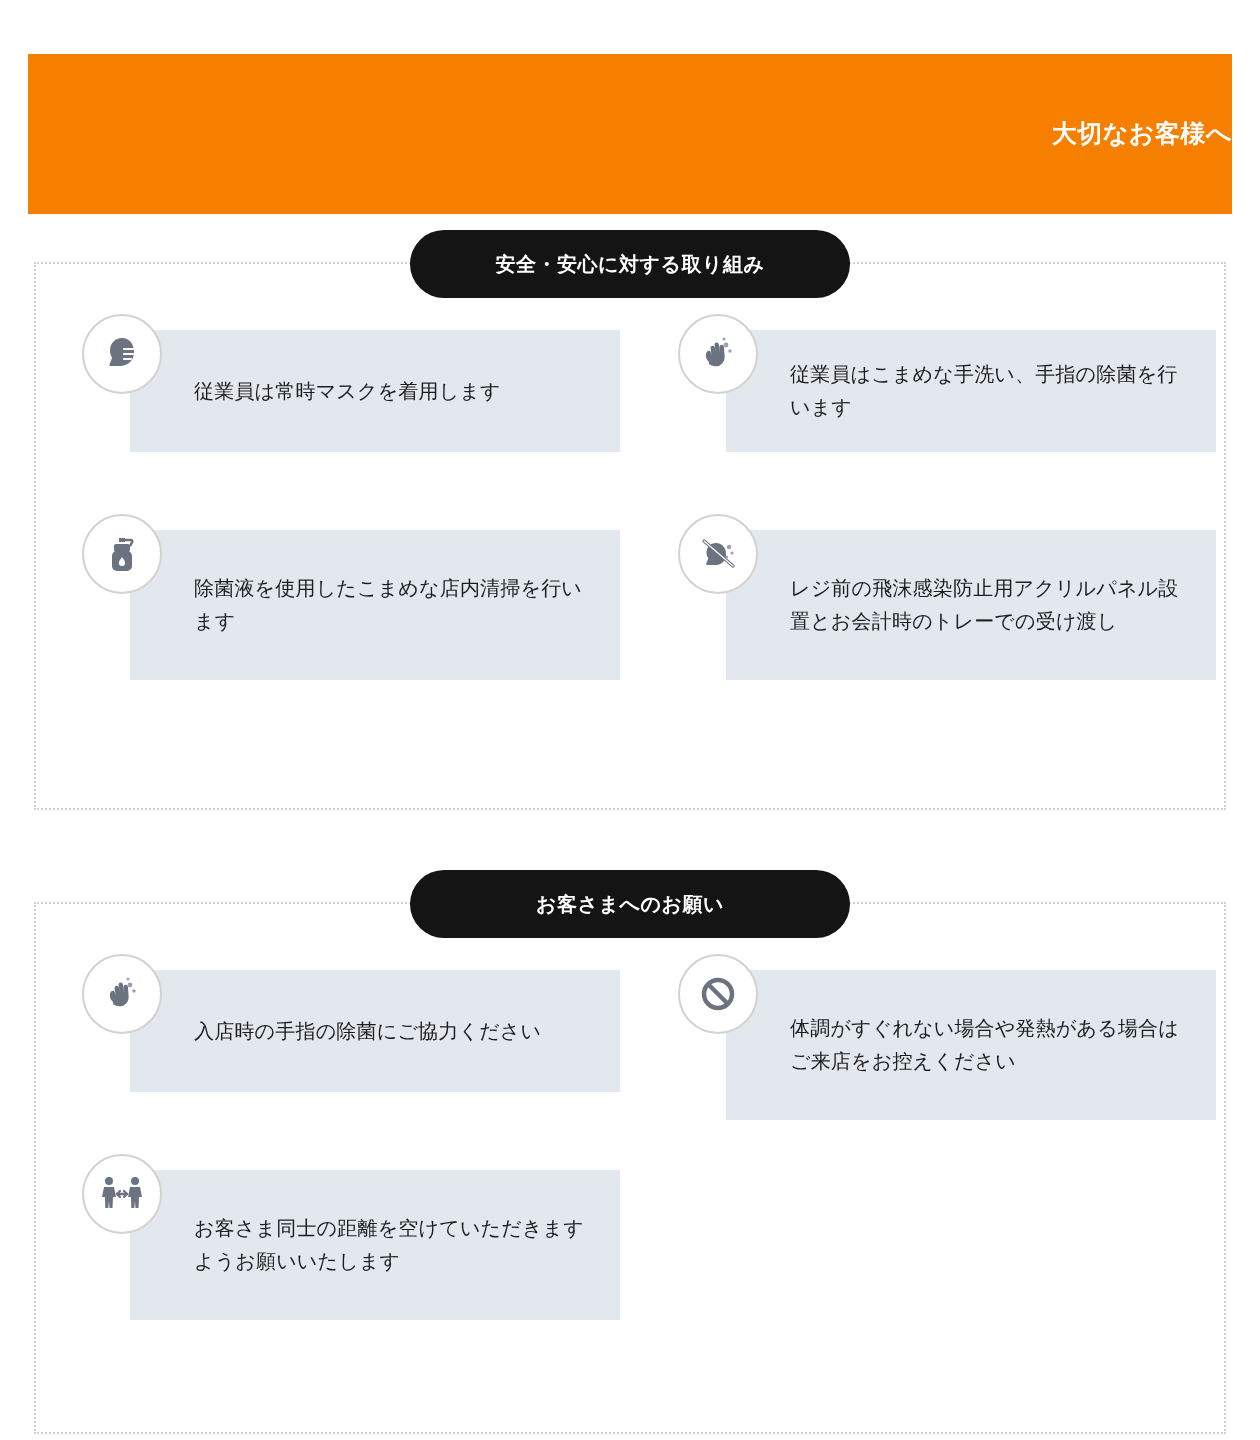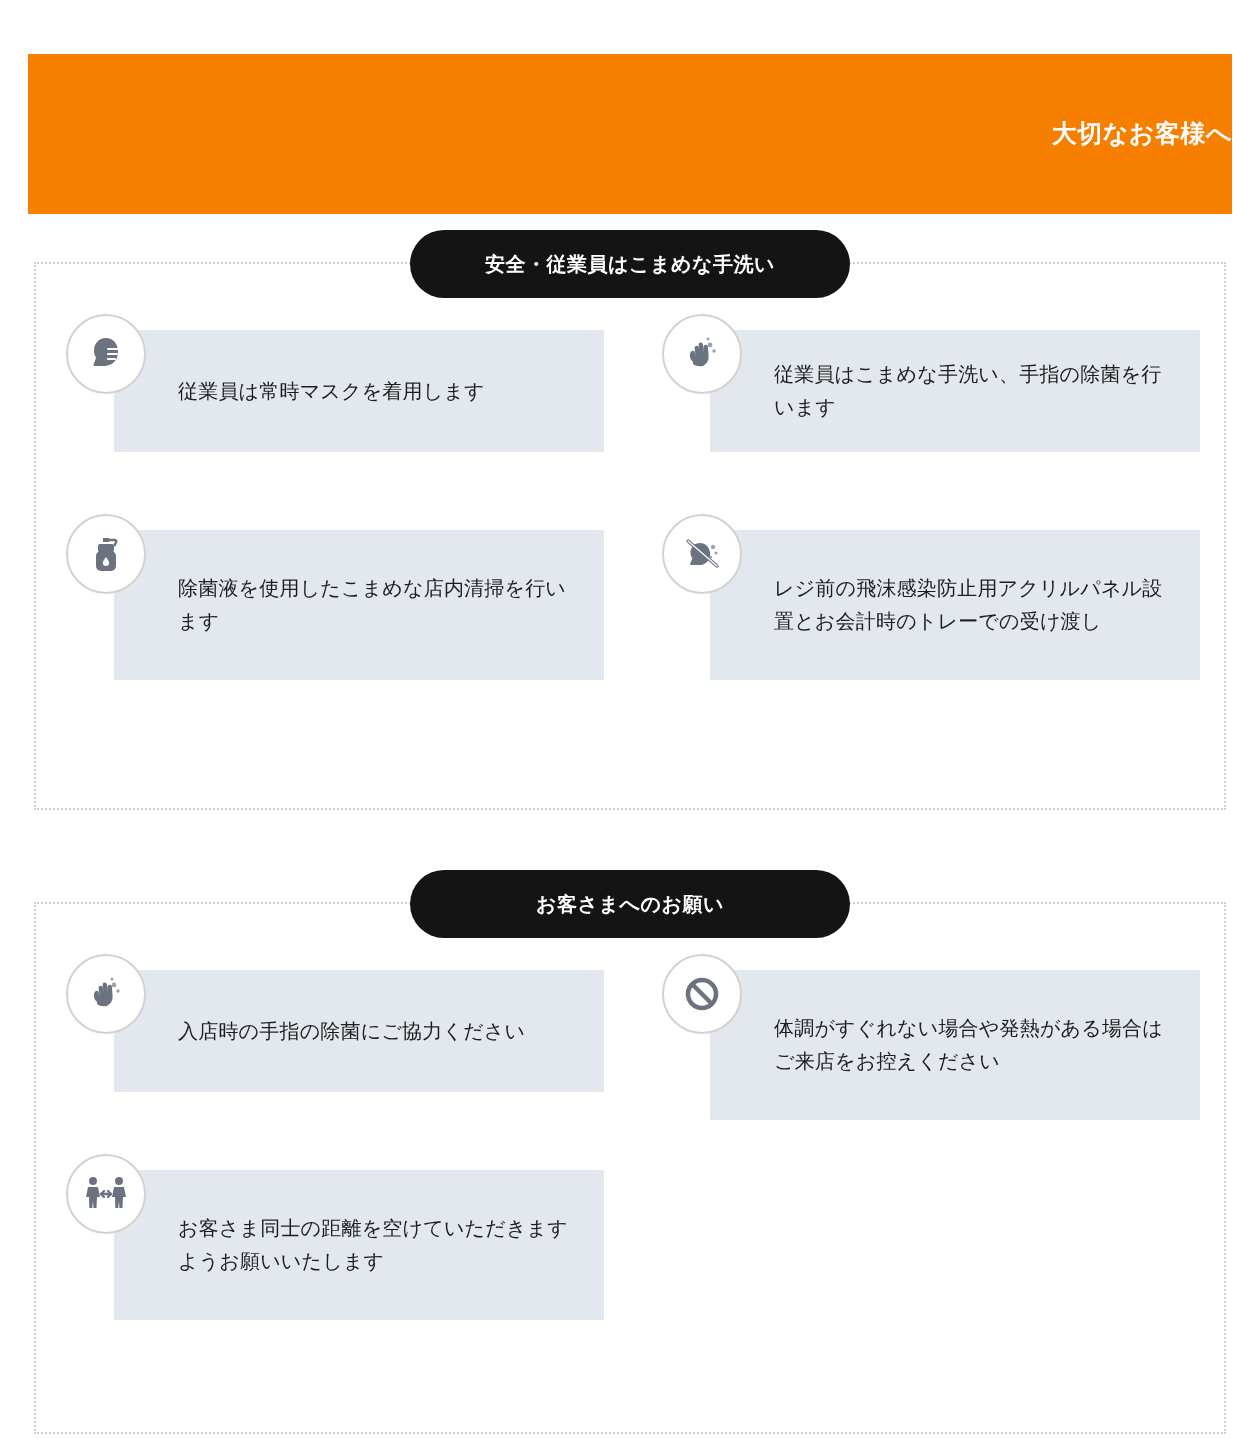"安全・従業員はこまめな手洗い" div.section-title { text: 従業員はこまめな手洗い -> 安心に対する取り組み }
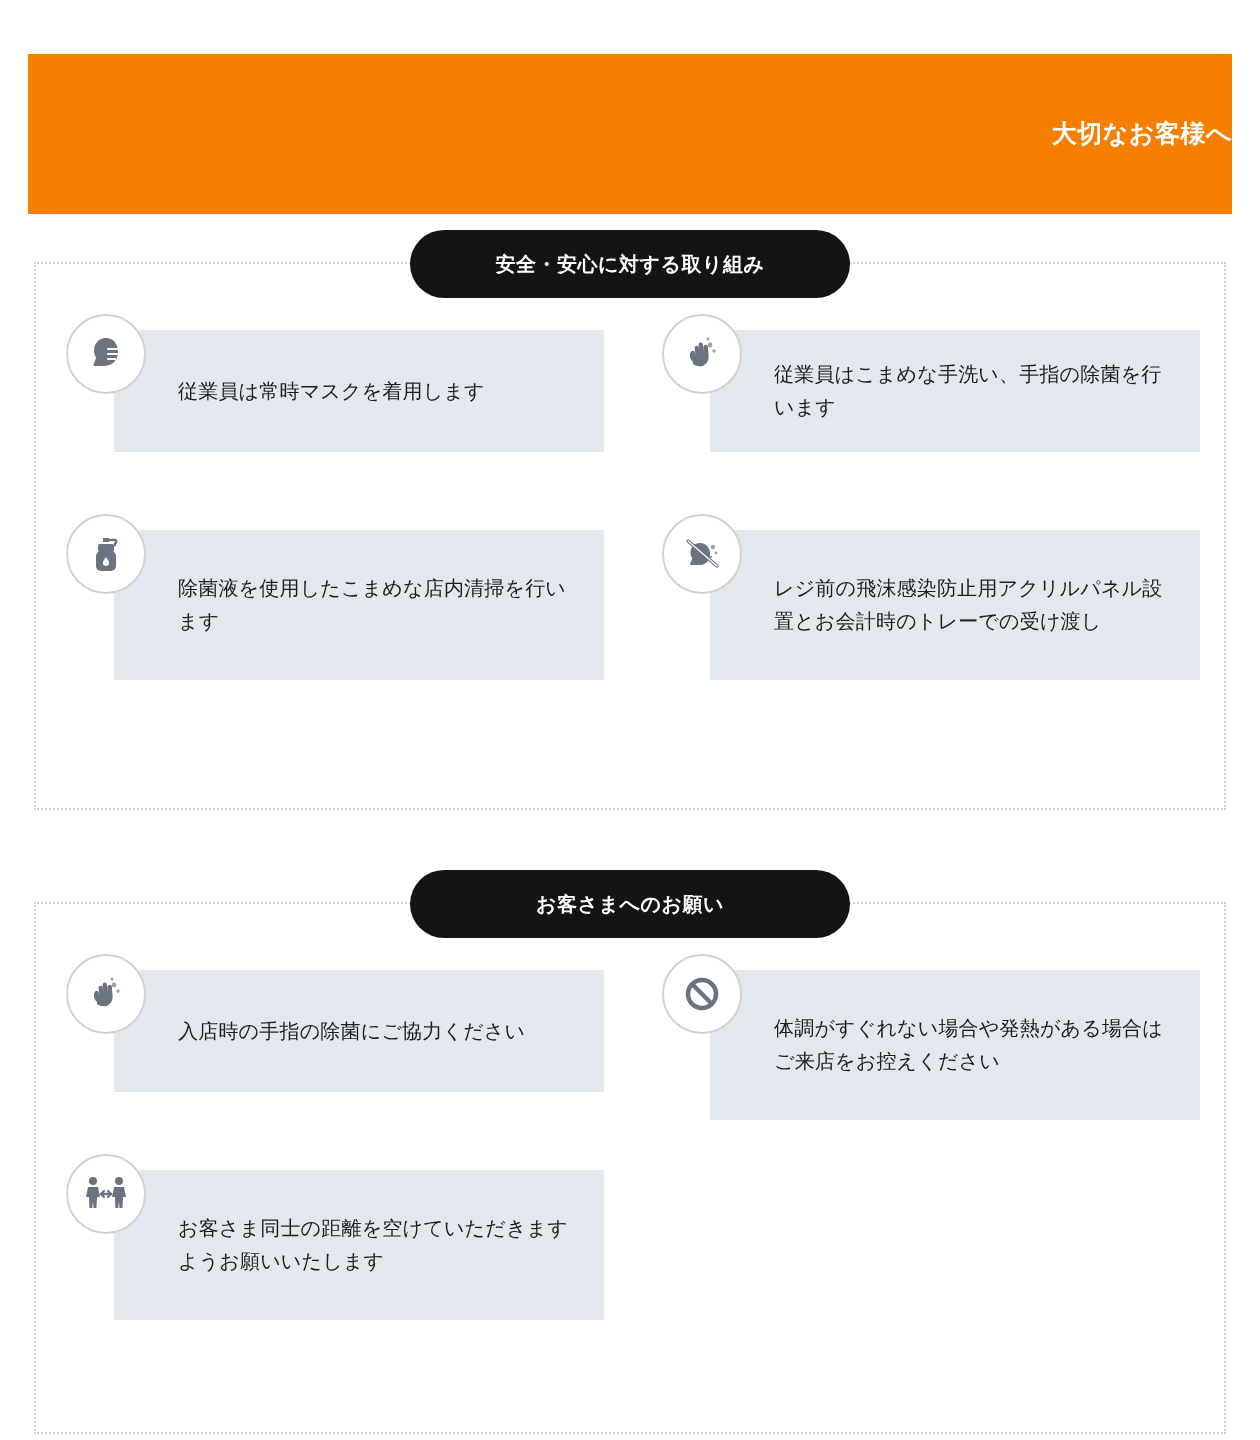"従業員は常時マスクを着用します" .grid { left: 18px -> 34px }
